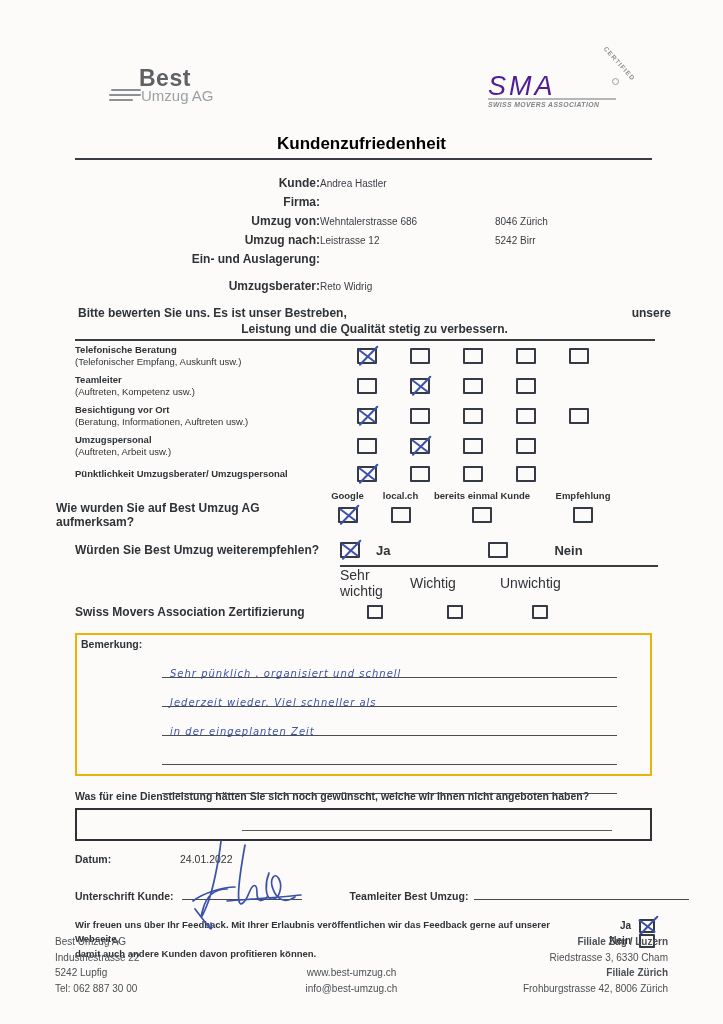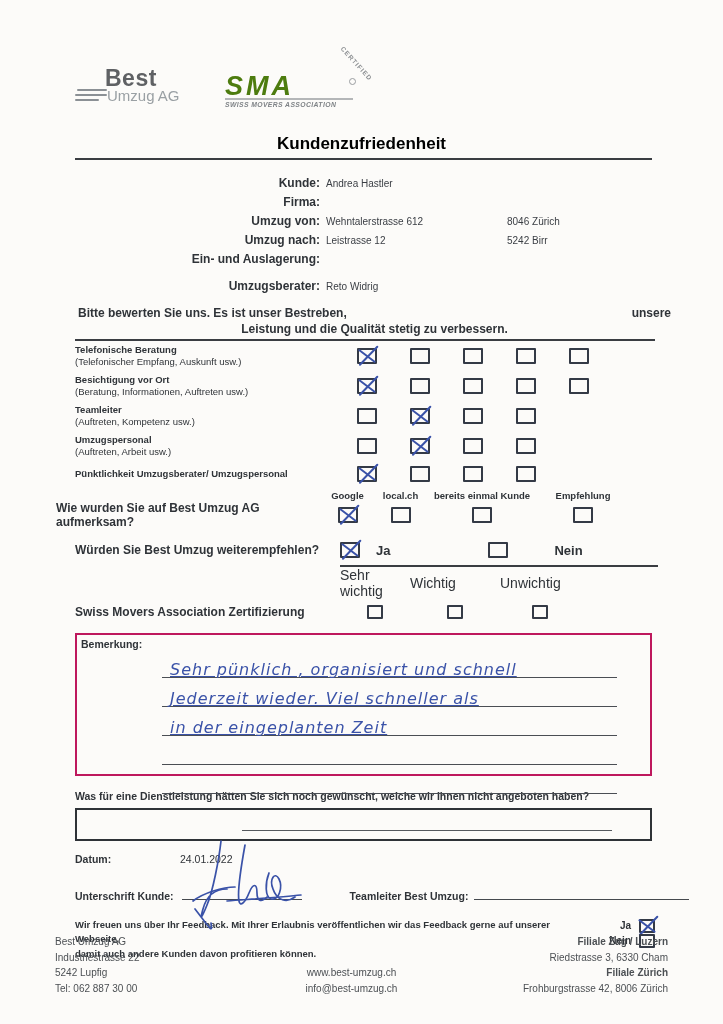"Best" .header { justify-content: flex-start -> space-between; padding: 68px 60px 0 75px -> 68px 60px 0 109px }
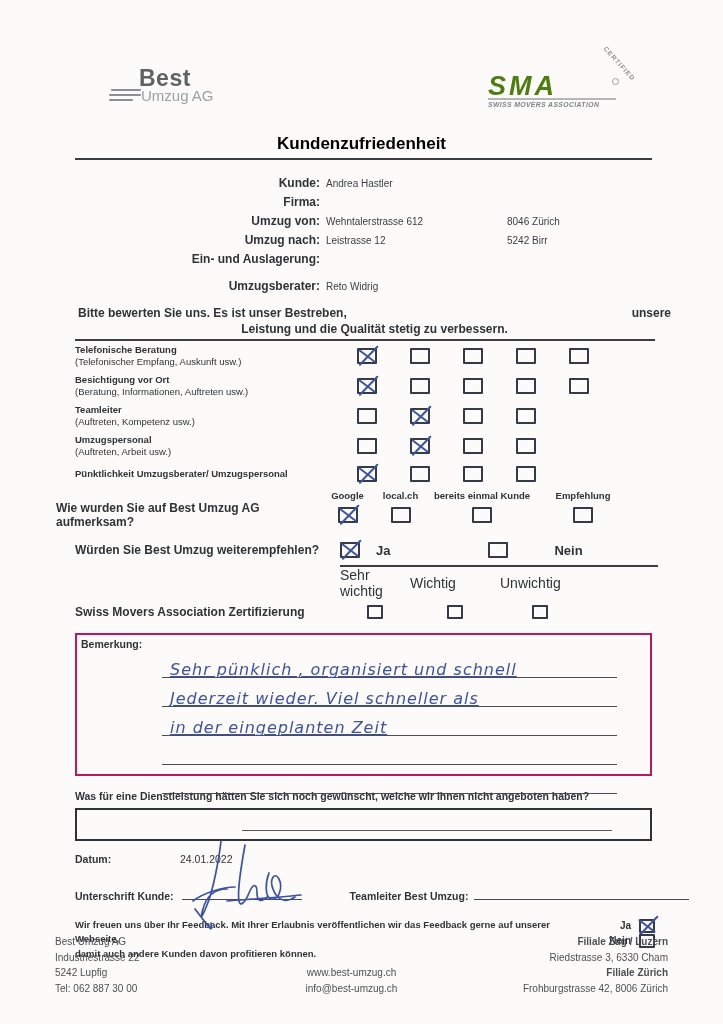"SMA" .sma-text { color: #4d7c0f -> #4c1d95; font-weight: bold -> normal }
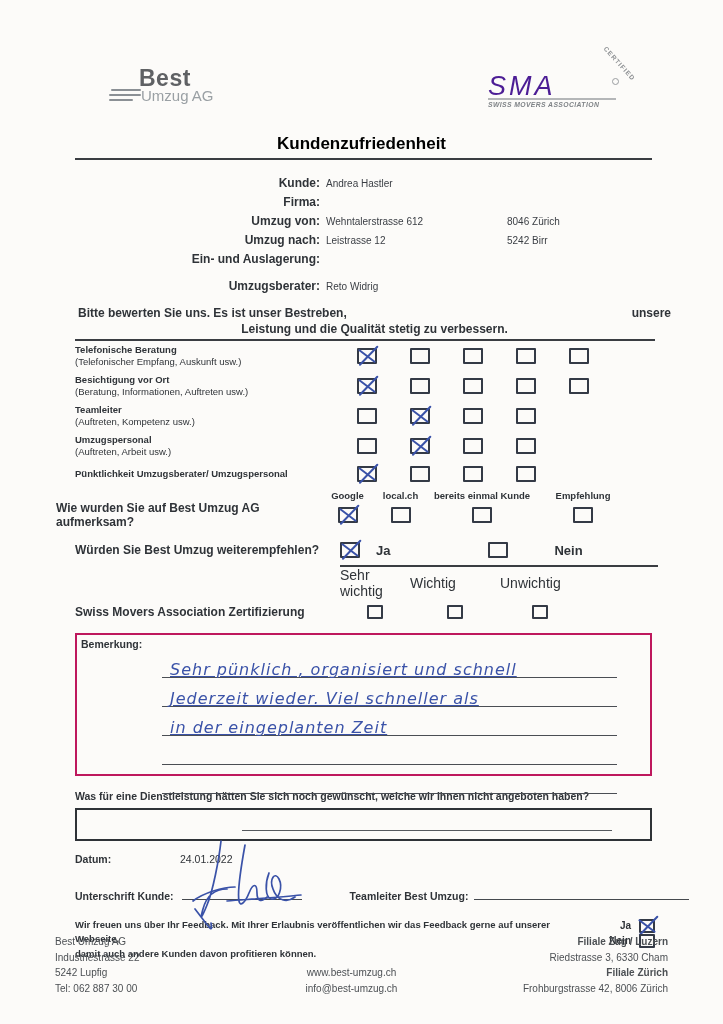"Kunde:" .crow { column-gap: 6px -> none }
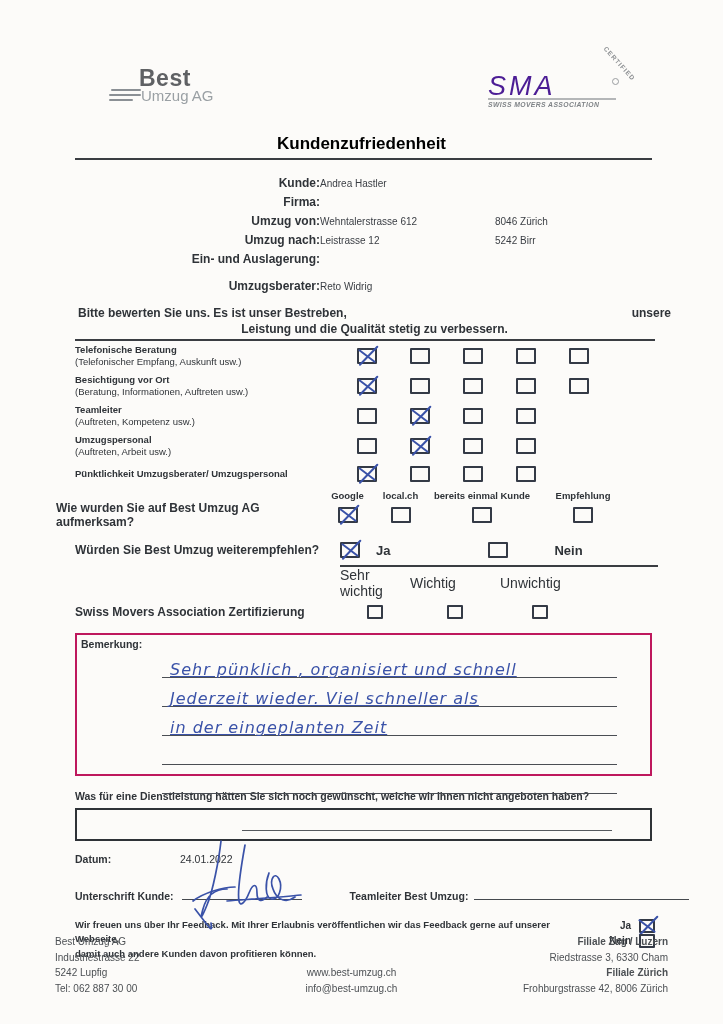"Wehntalerstrasse 612" span.val { text: 612 -> 686 }
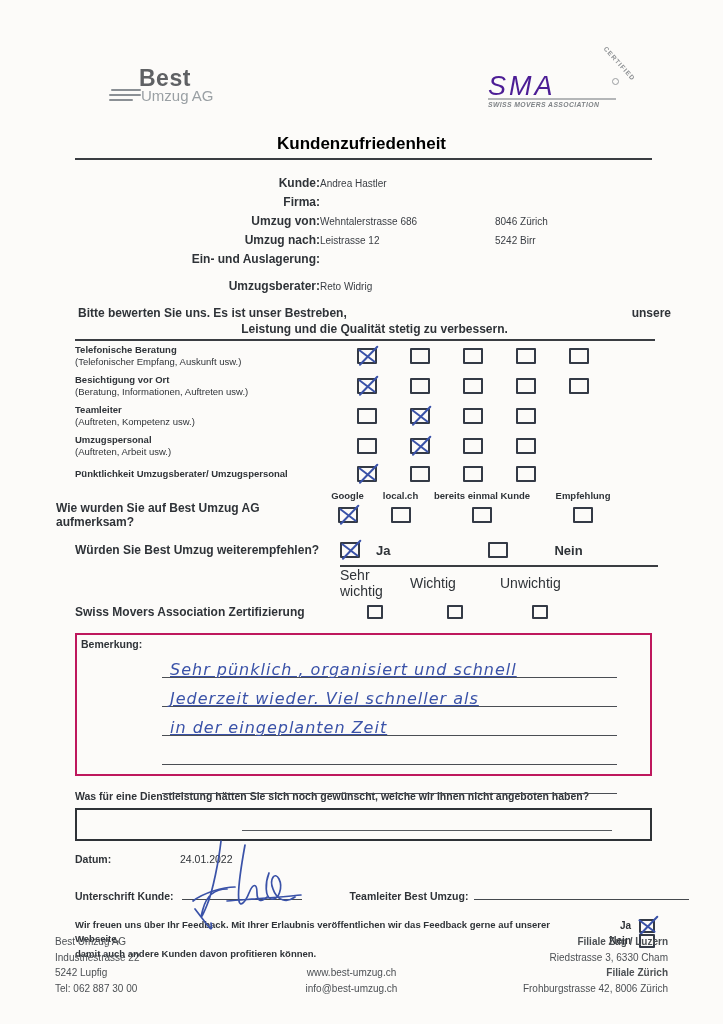"Besichtigung vor Ort" div.rrow { order: before "Teamleiter" -> after "Teamleiter" }
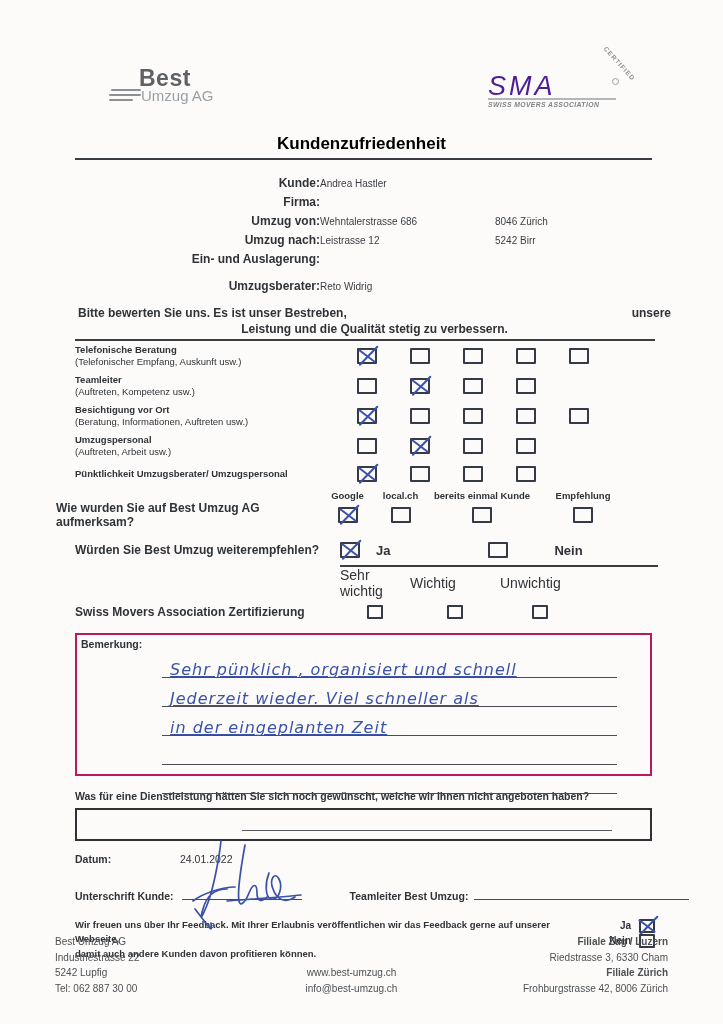"Bemerkung:" .rembox { border: 2px solid #be185d -> 2px solid #eab308 }
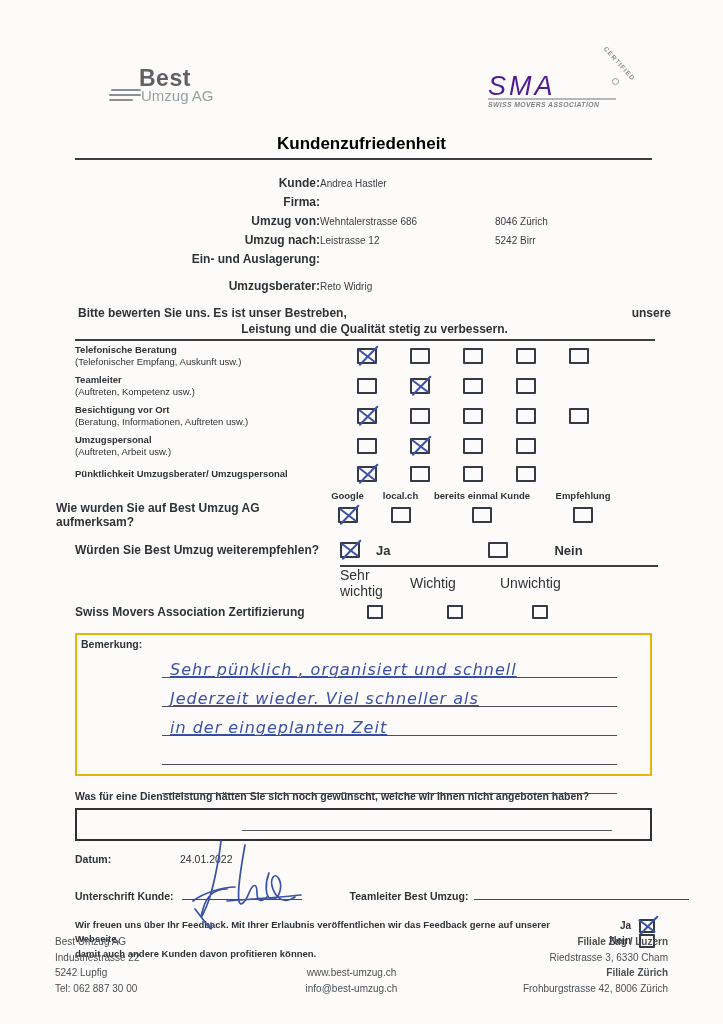"Sehr pünklich , organisiert und" .hw { font-size: 16px -> 10px; text-decoration: underline -> none }
